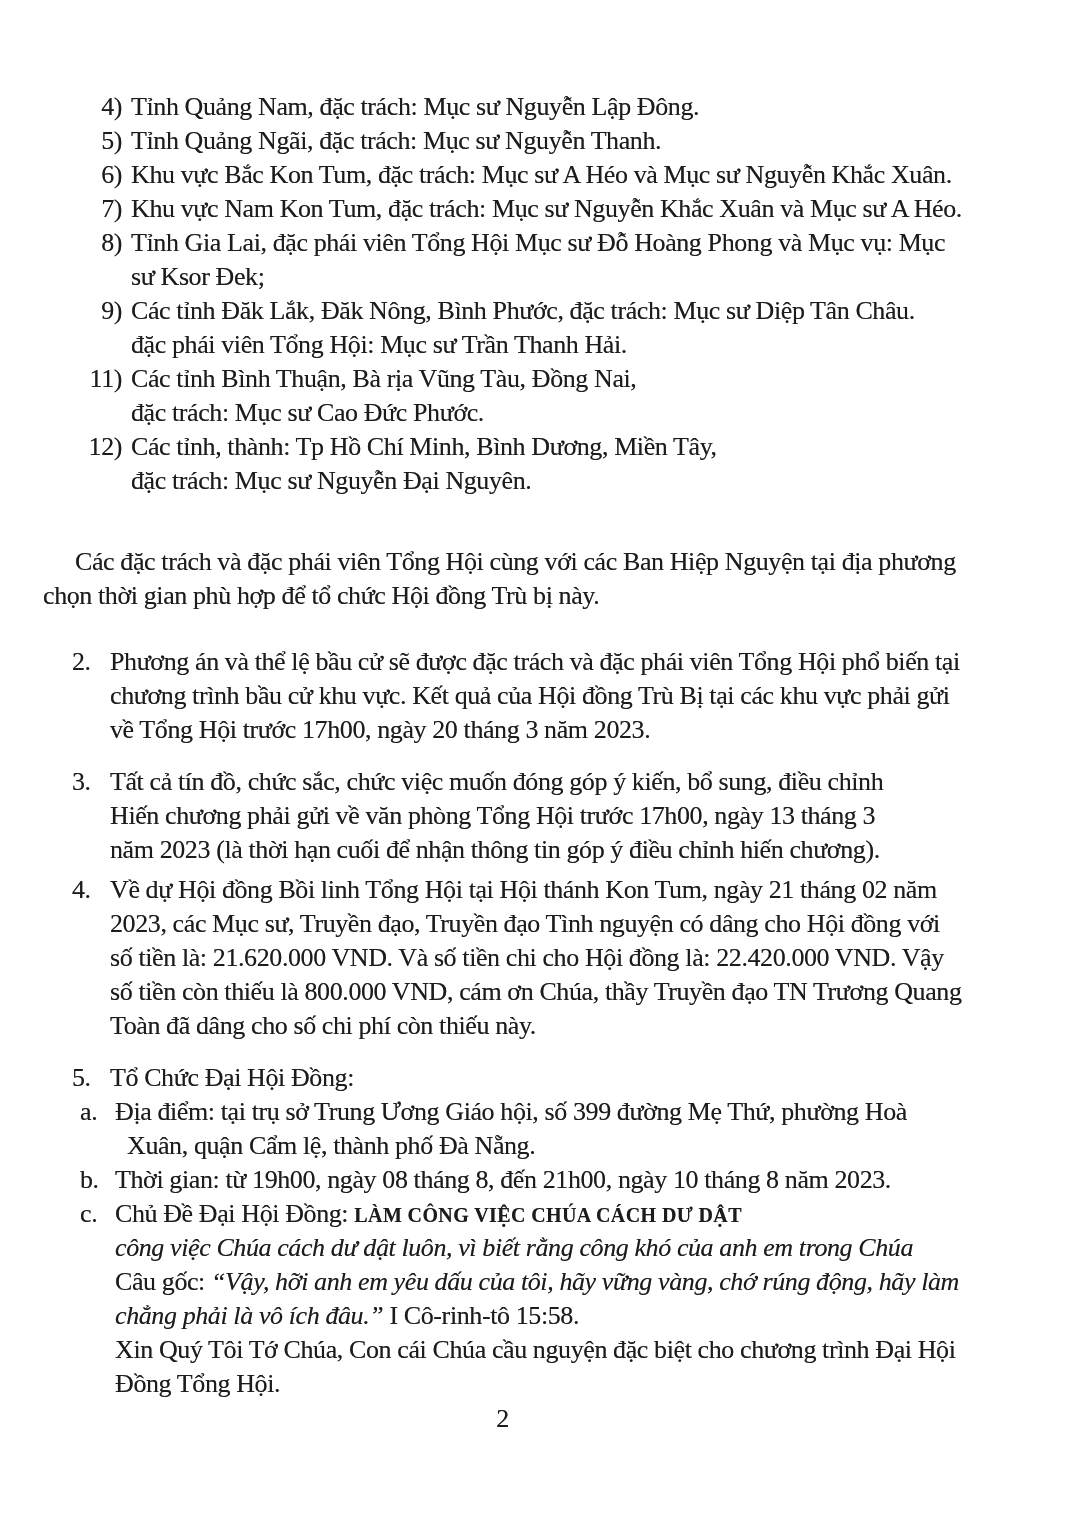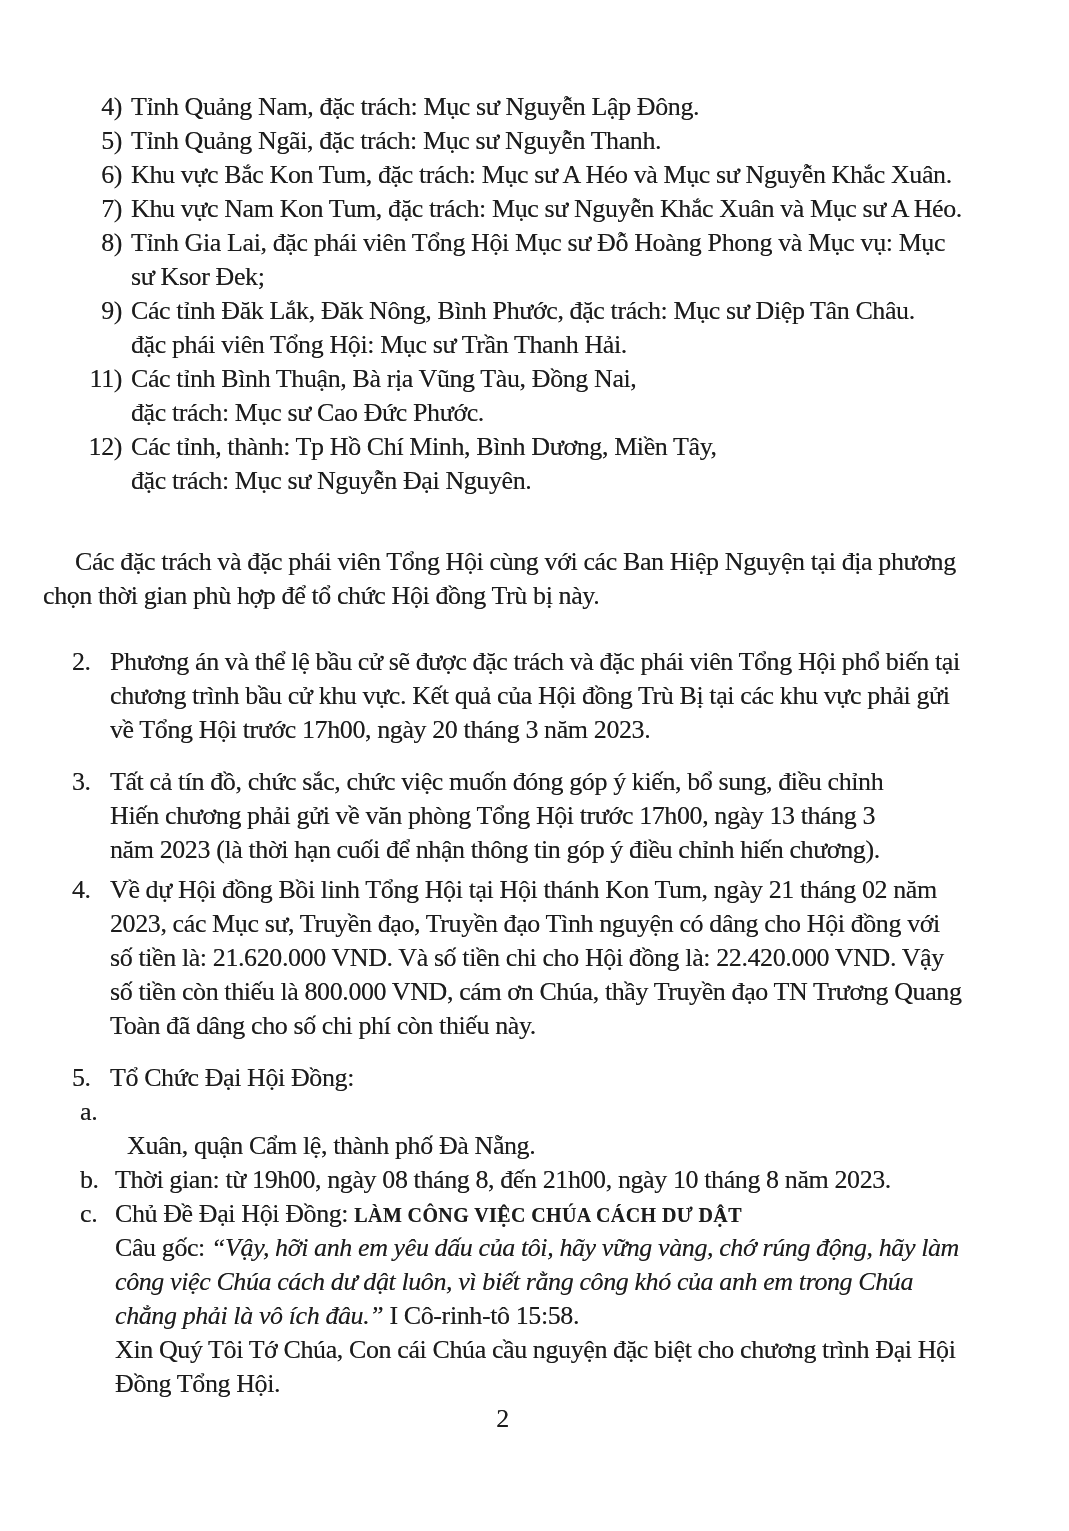"Địa điểm: tại trụ sở" span { html: none -> <span>Địa điểm: tại trụ sở Trung Ương Giáo hội, số 399 đường Mẹ Thứ, phường Hoà</span> }
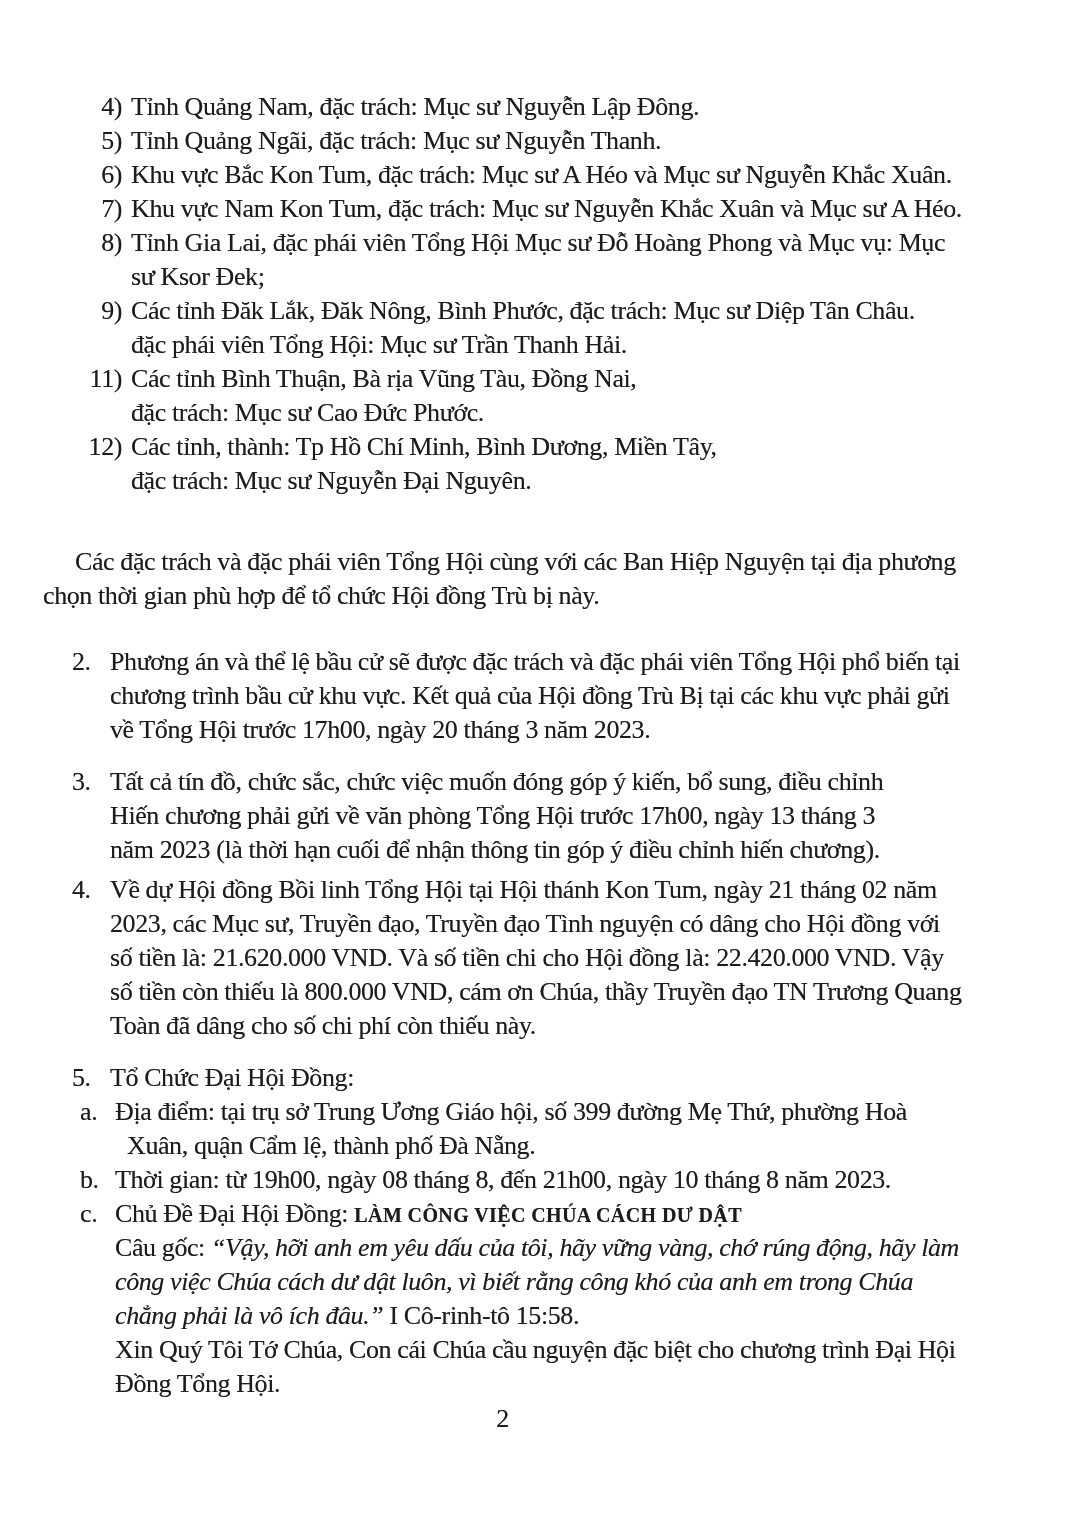"Câu gốc: “Vậy, hỡi anh" div.line { order: before "công việc Chúa cách dư" -> after "công việc Chúa cách dư" }
